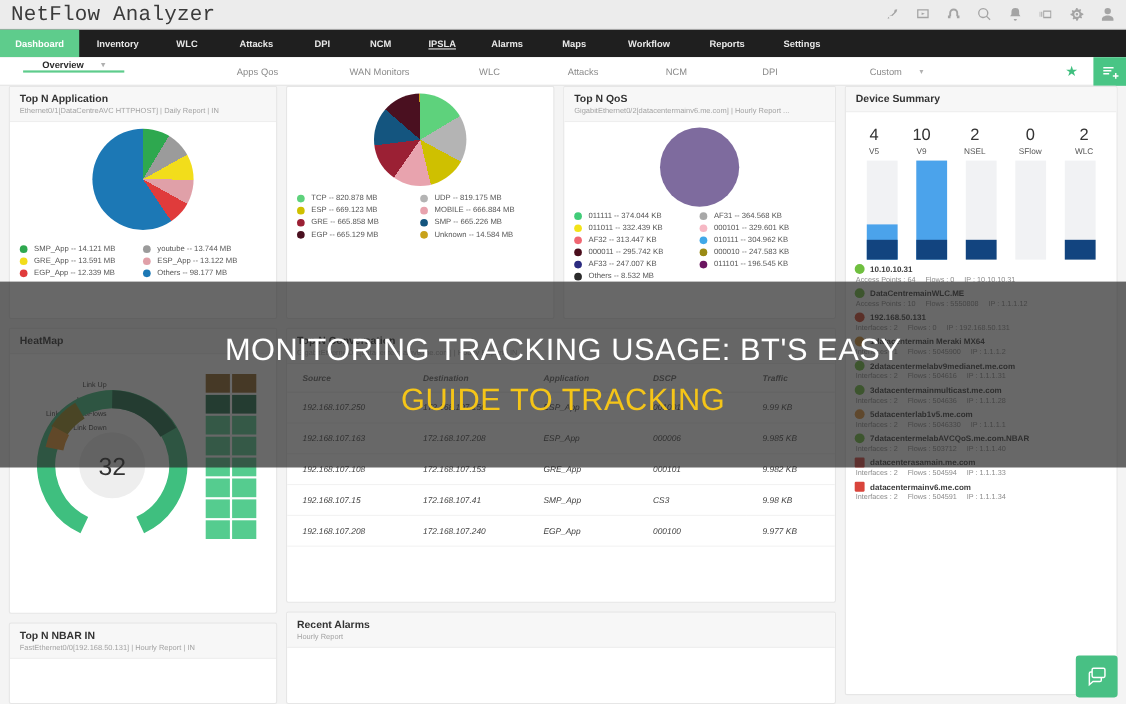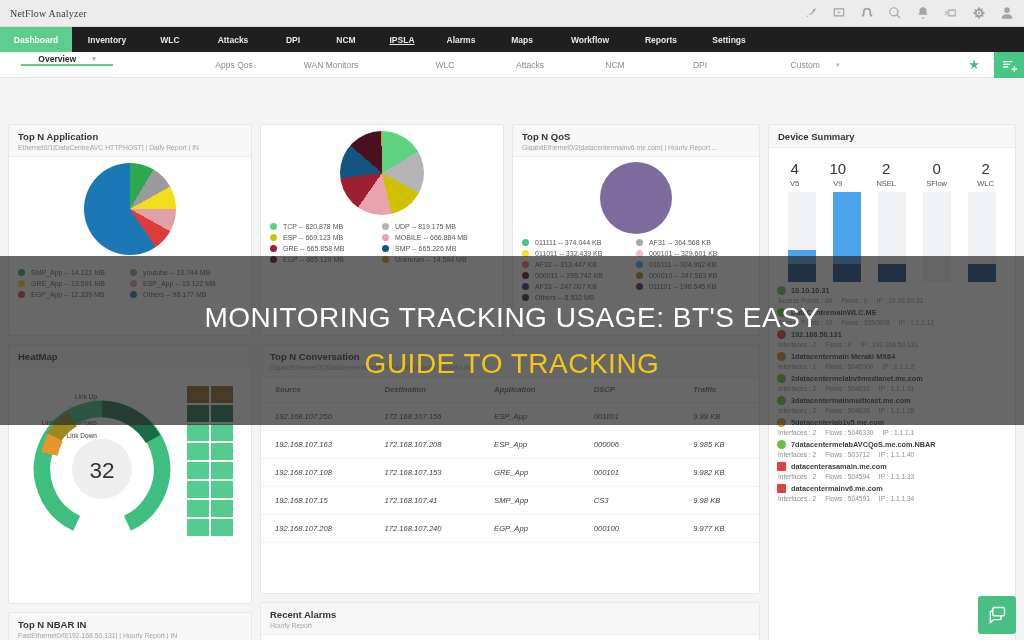"NetFlow Analyzer" .app-title { font-family: Liberation Serif, serif -> Liberation Mono, monospace; font-size: 10px -> 19px }
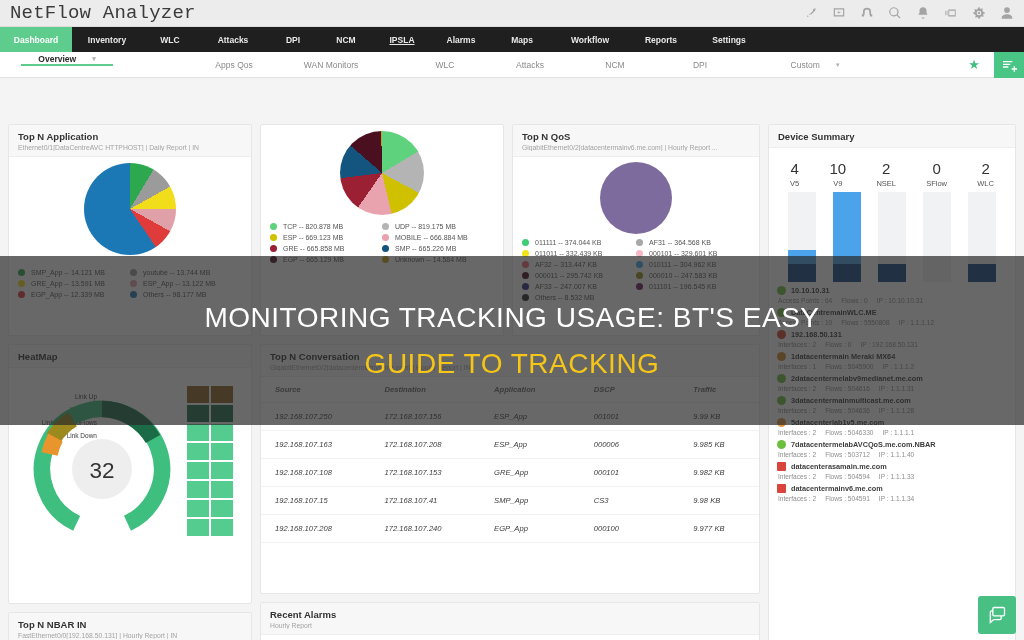"WAN Monitors" div.sitem { left: 276px -> 290px }
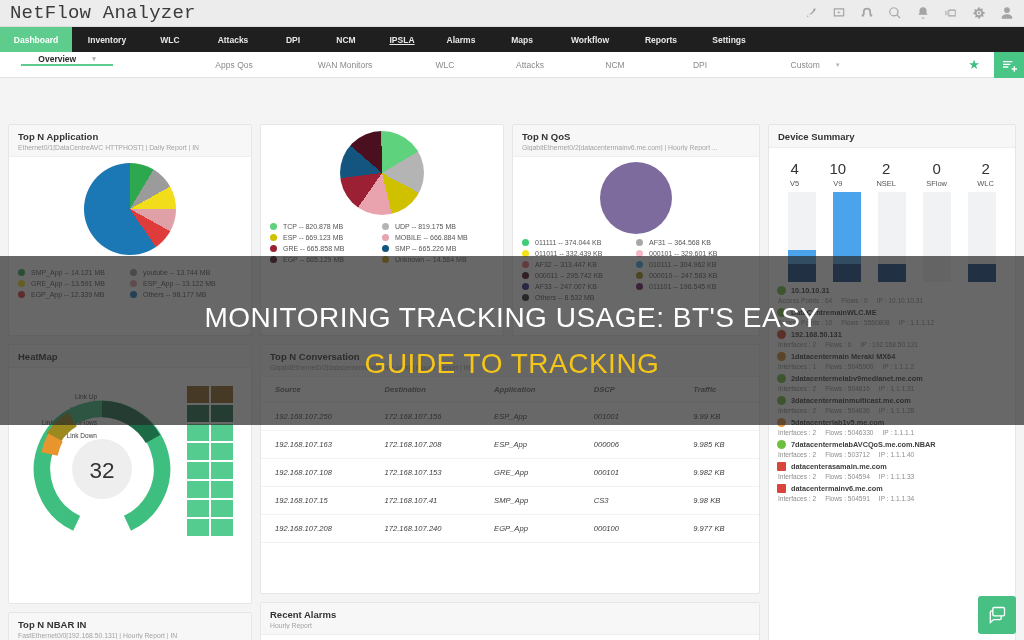"Top N Application" .board { margin-top: 46px -> none }
